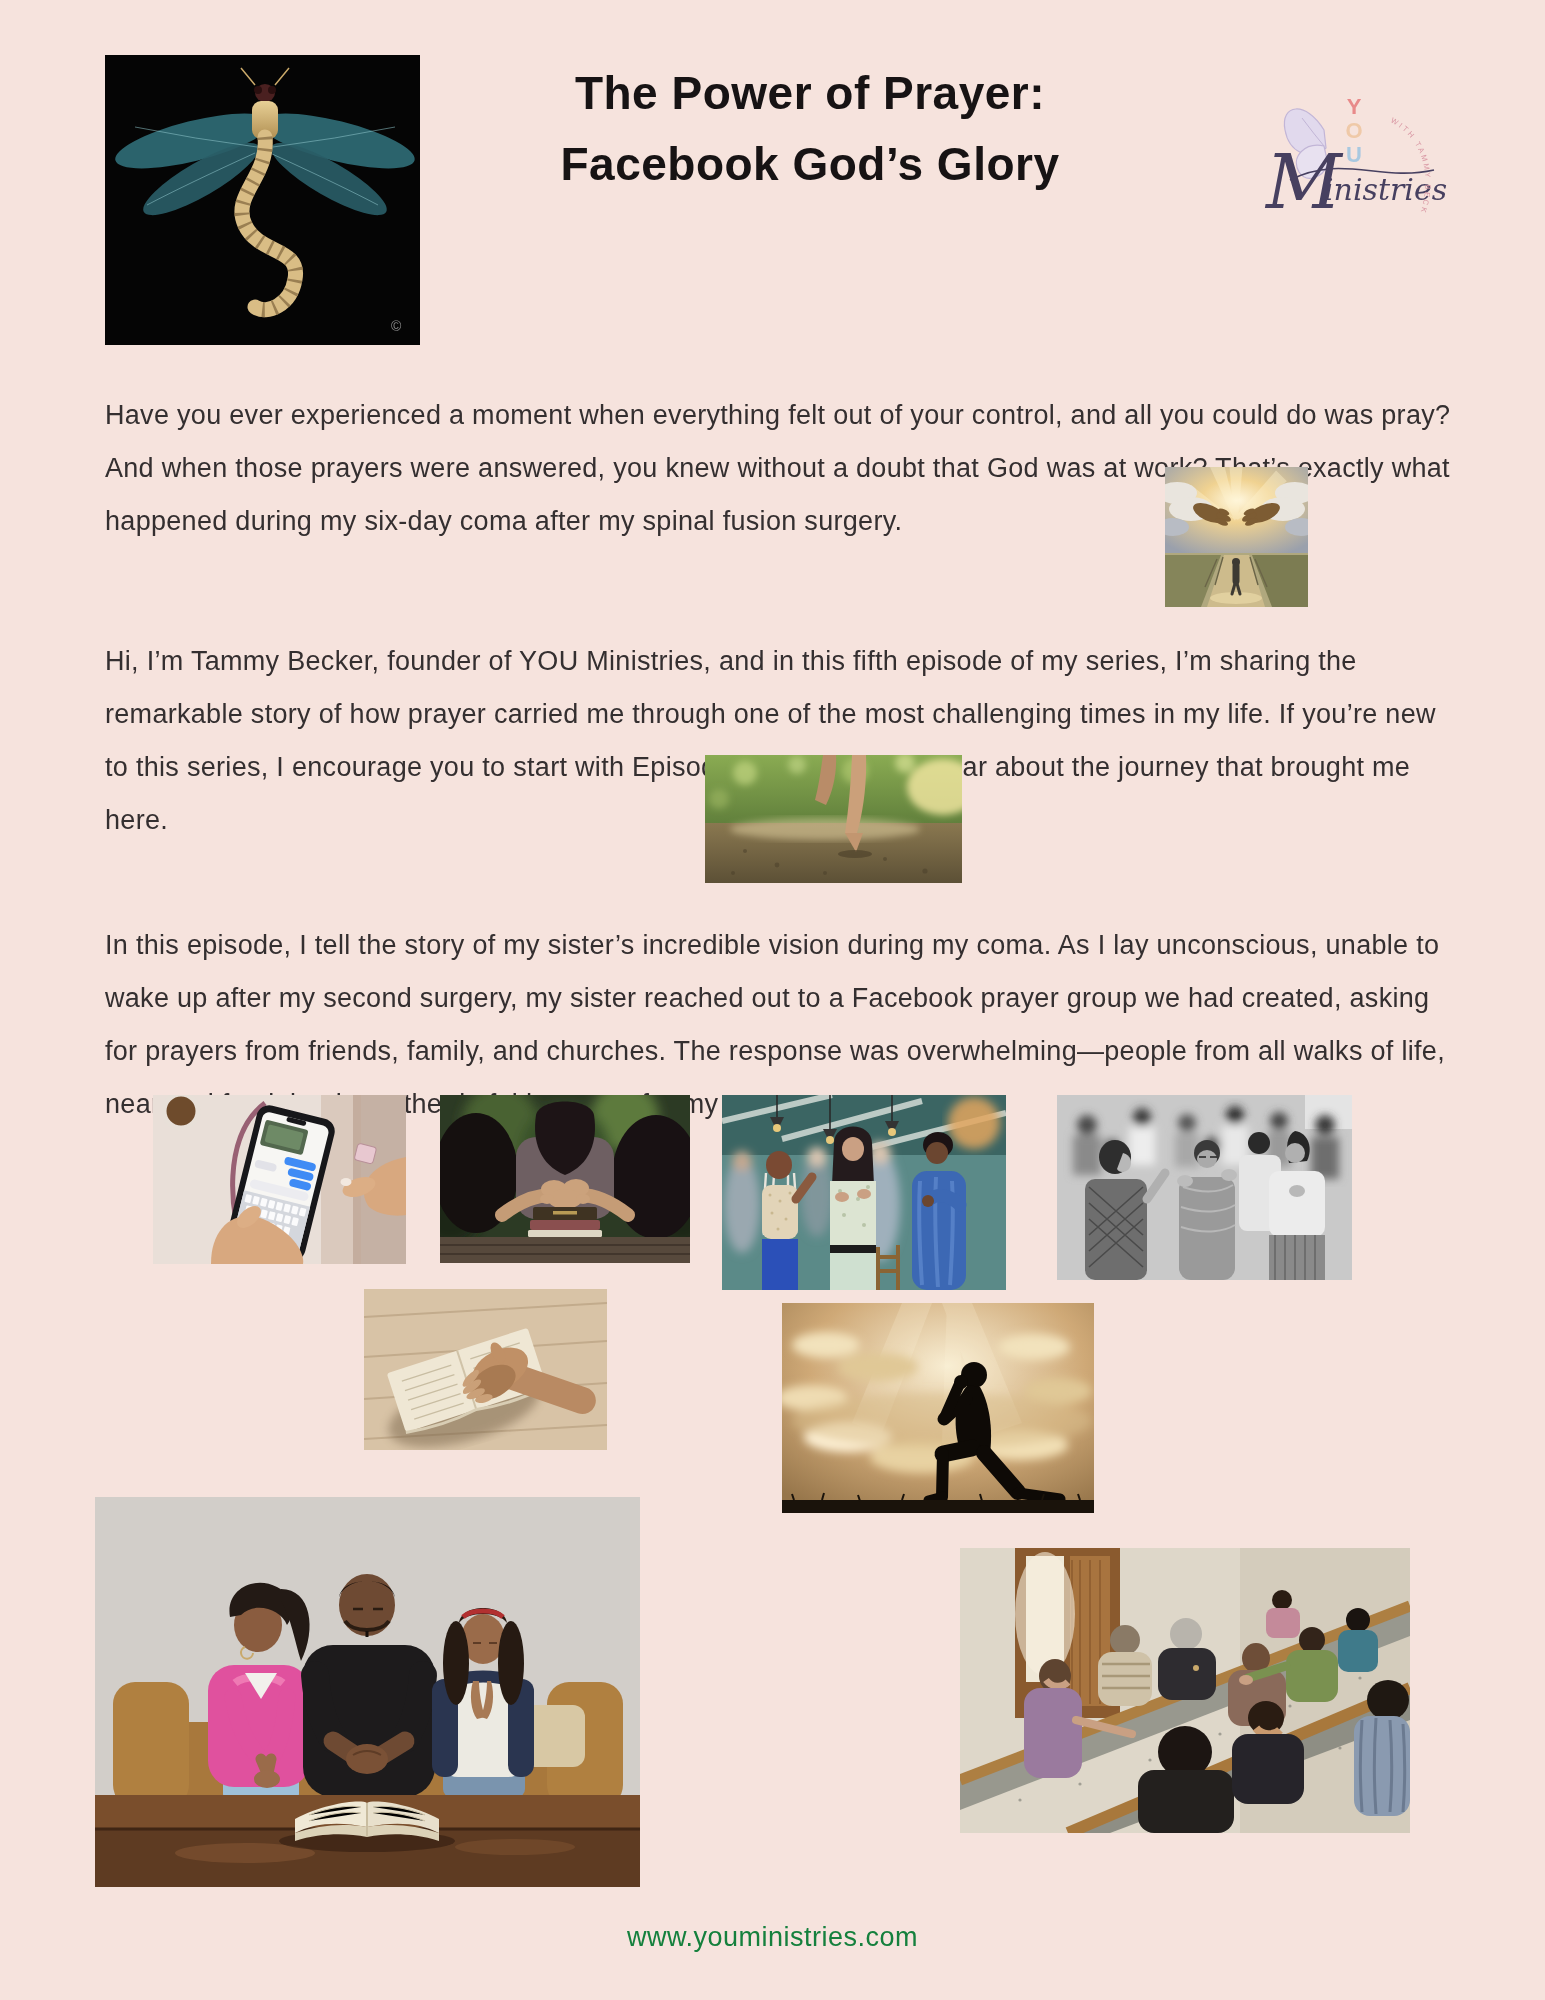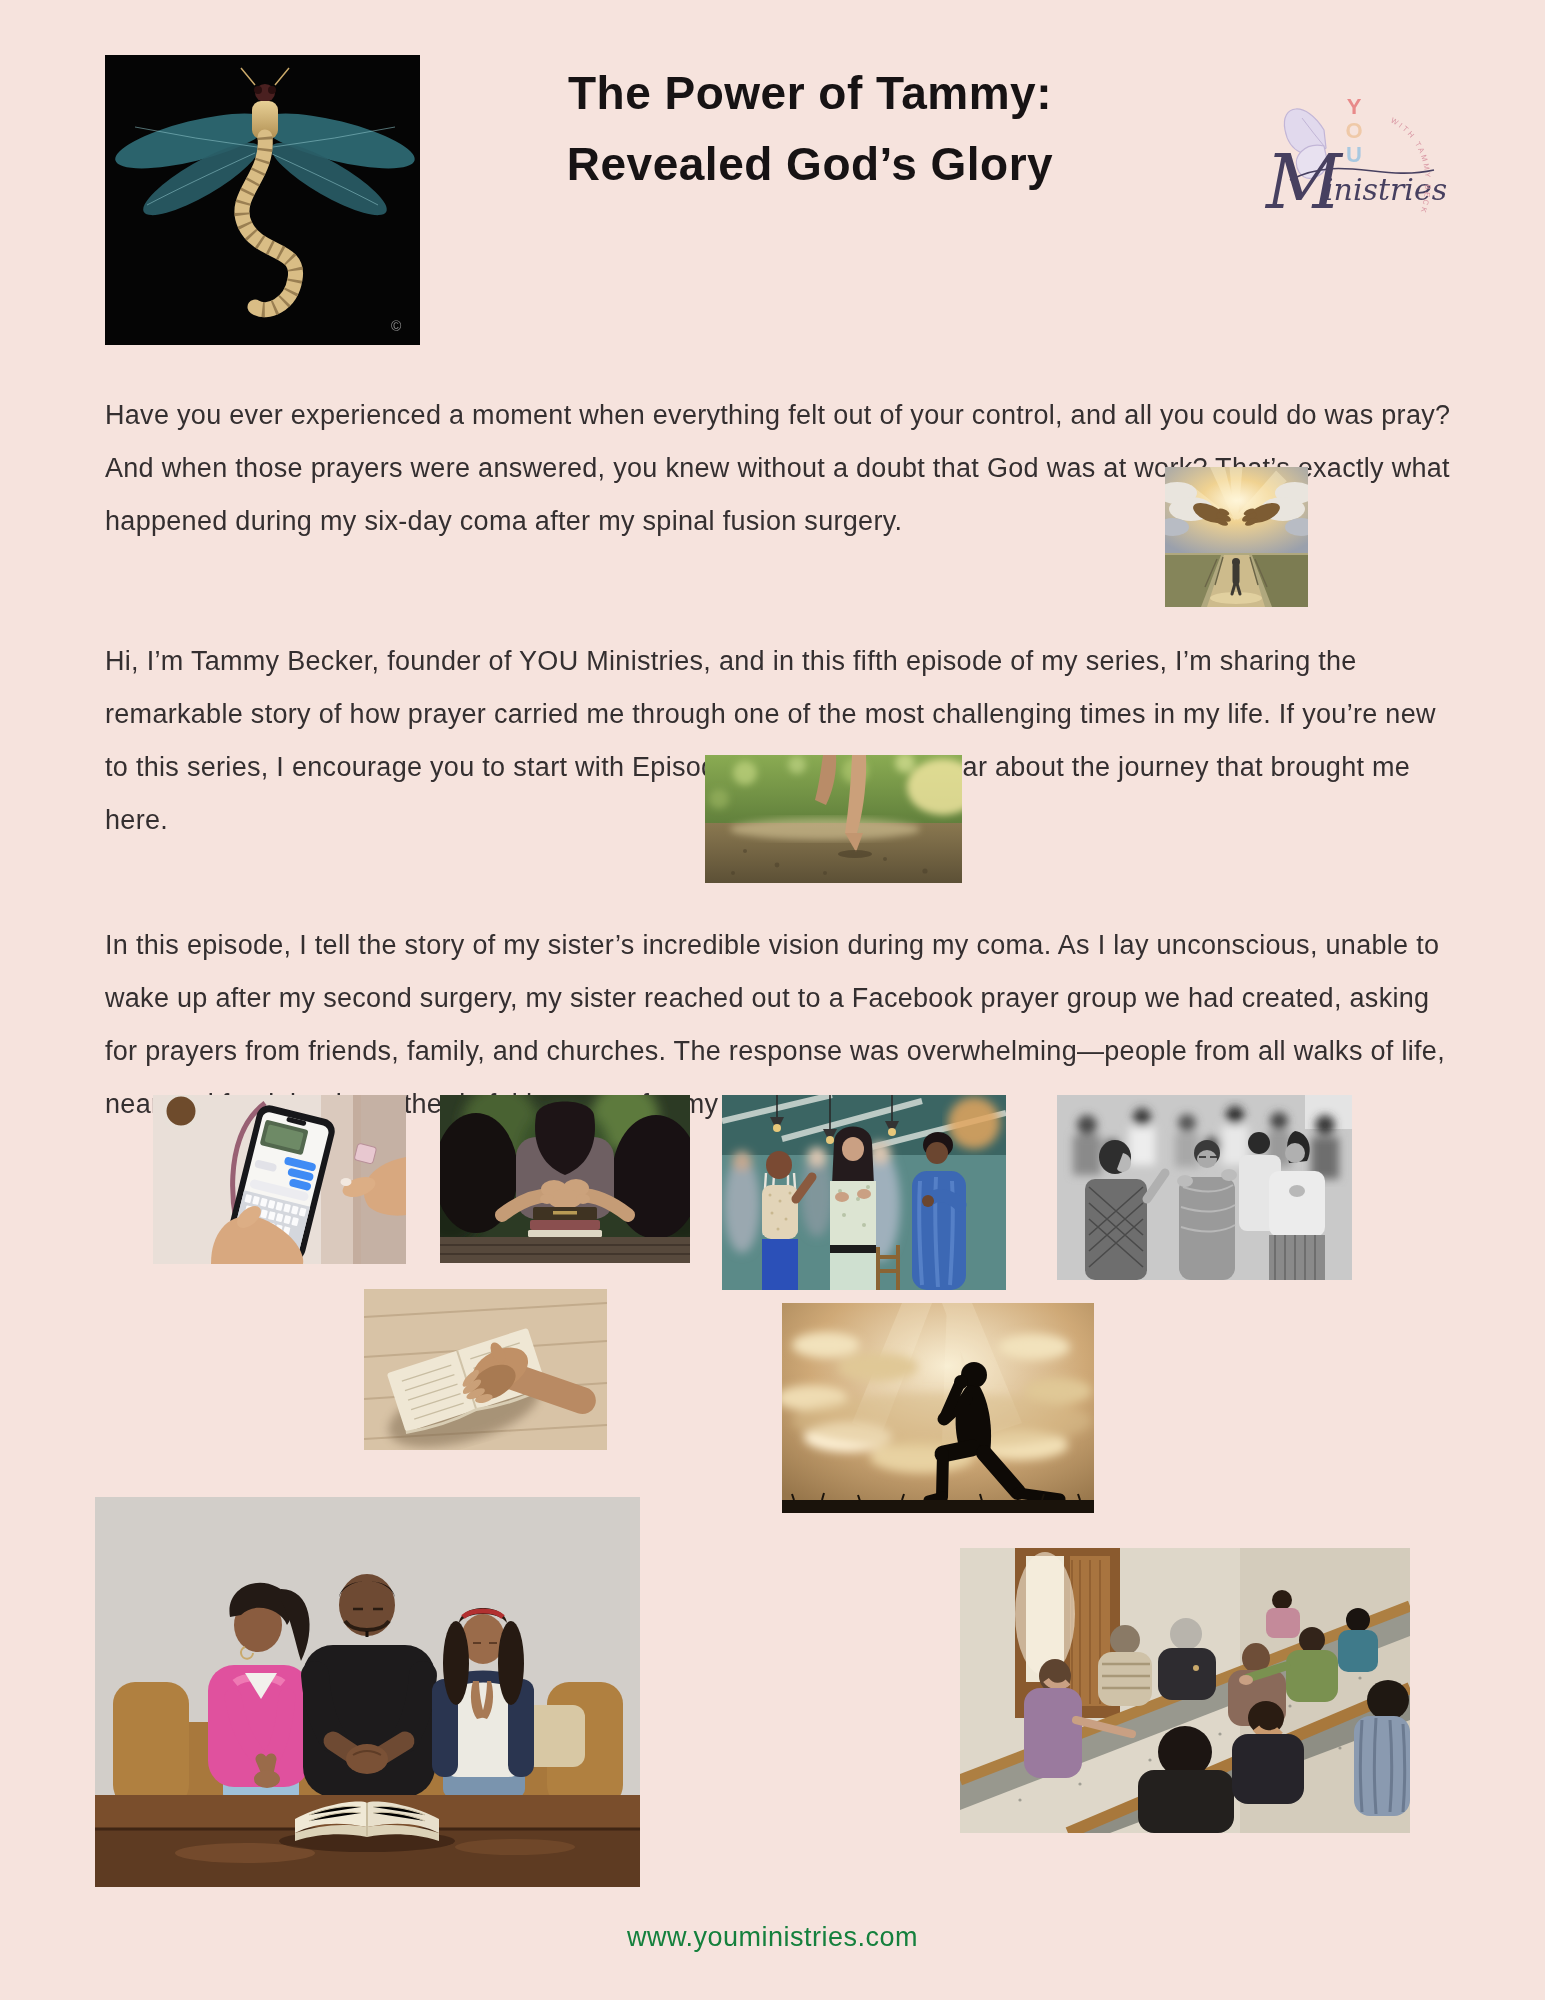"The Power of Tammy:" div { text: Tammy -> Prayer }
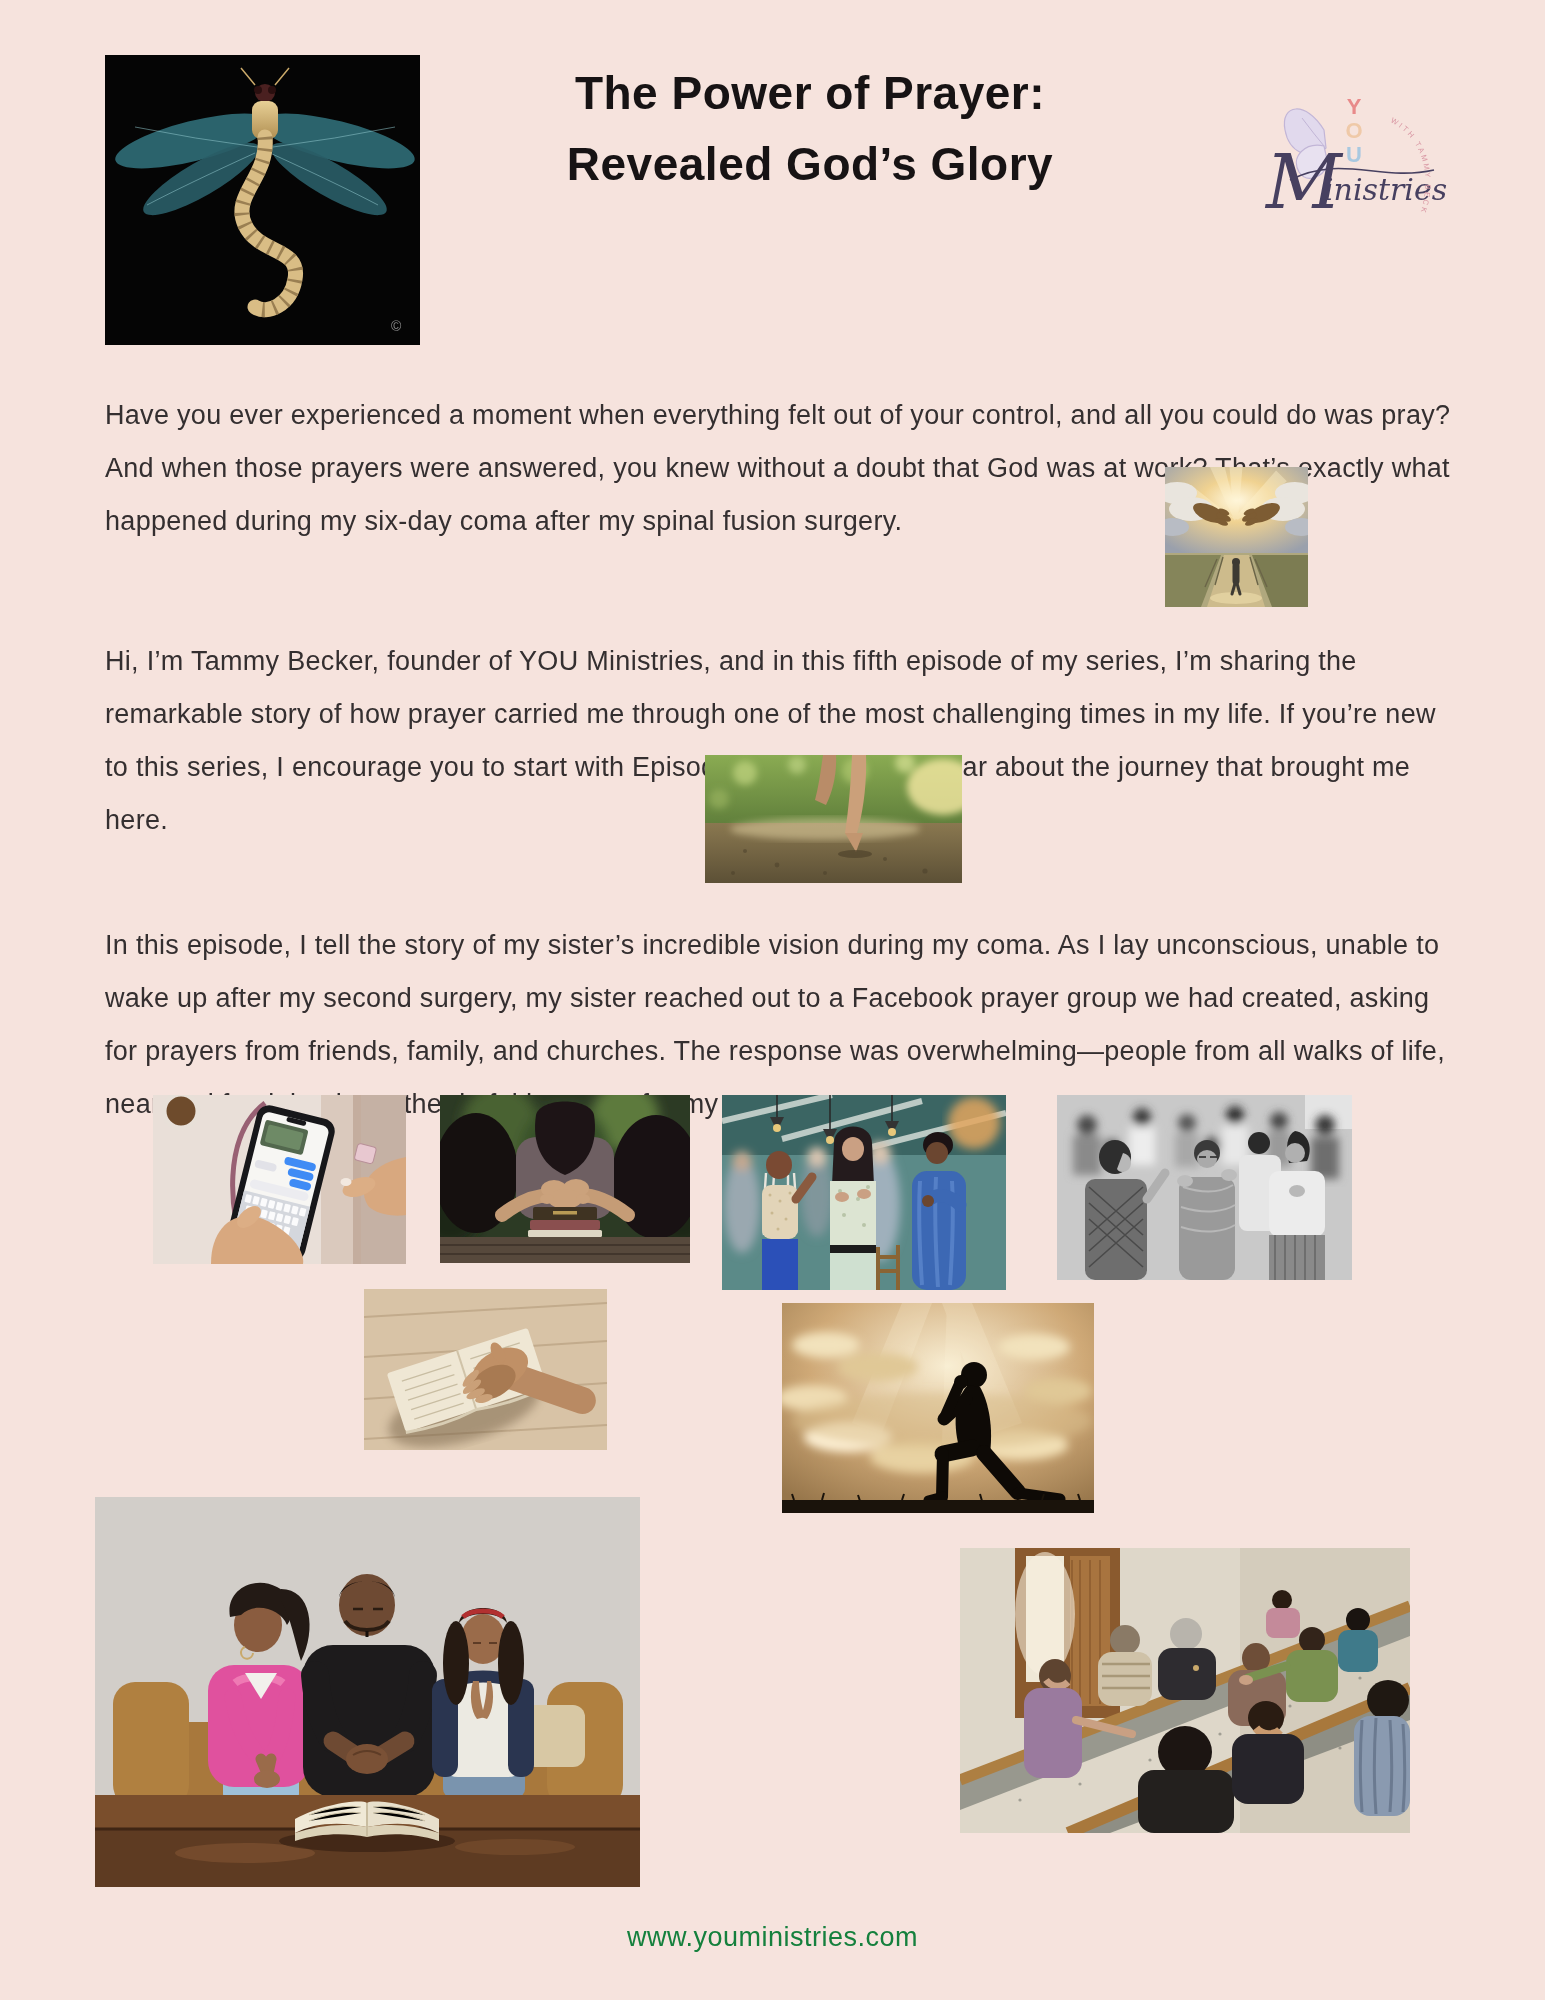"Revealed God’s Glory" div { text: Revealed -> Facebook }
